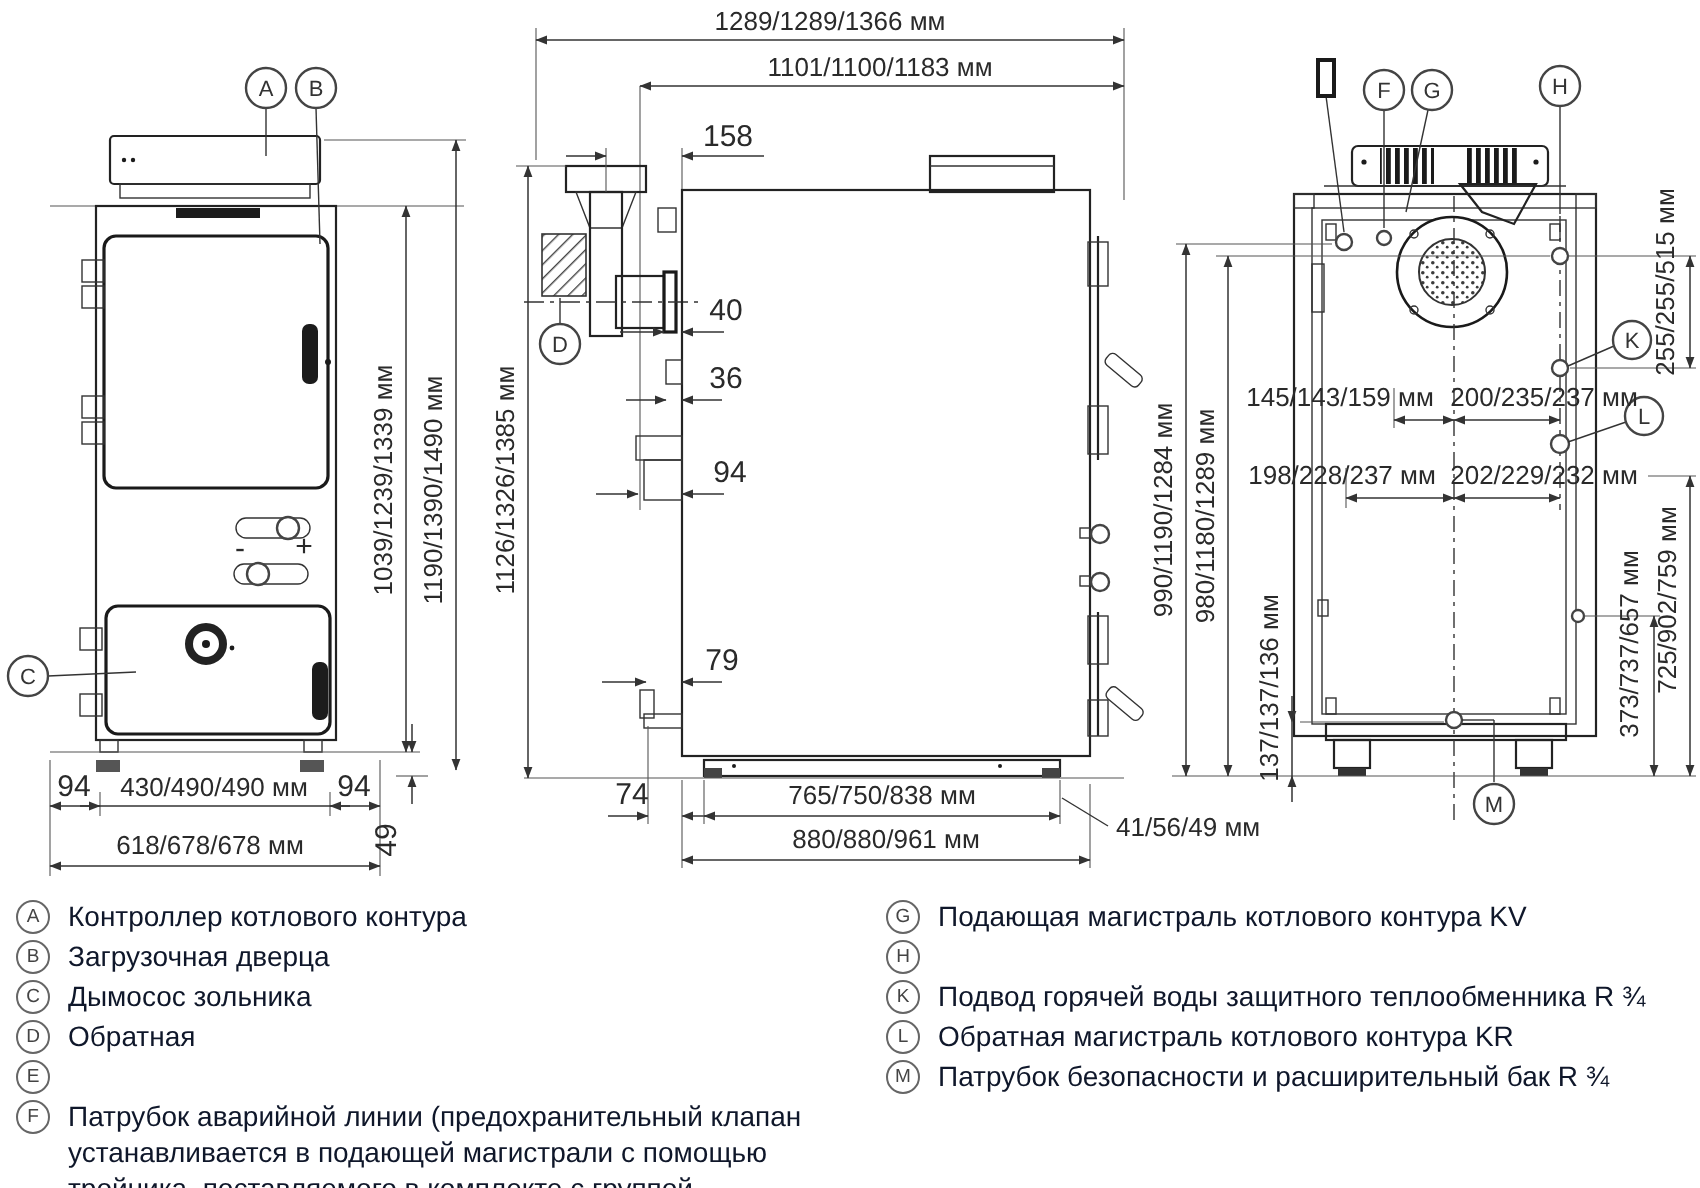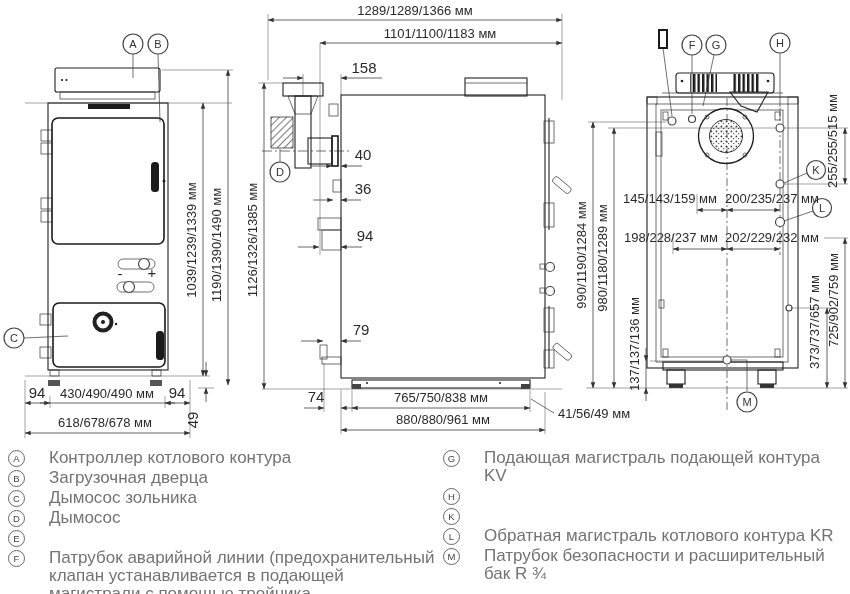"Контроллер котлового контура" .ltext { color: #737373 -> #0f172a; font-size: 17px -> 14px; padding-left: 24px -> 9px }
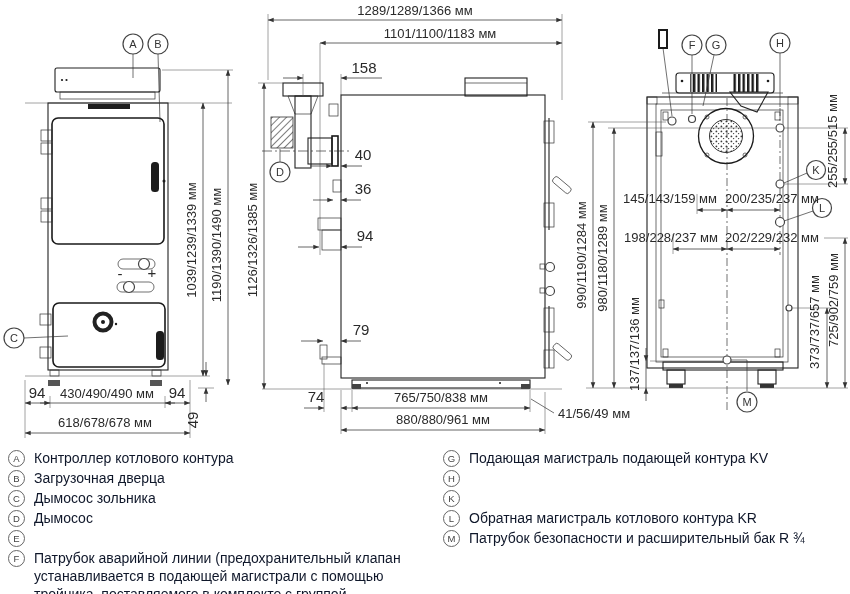"Подающая магистраль подающей контура KV" span.ltext { text: подающей -> котлового }
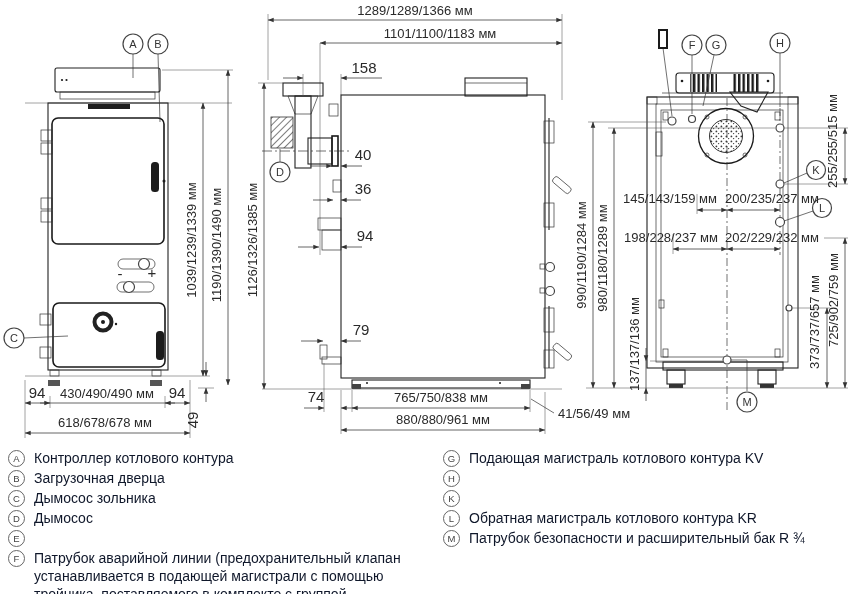"Подвод горячей воды защитного" span.ltext { html: none -> <span>Подвод горячей воды защитного теплообменника R ¾</span> }
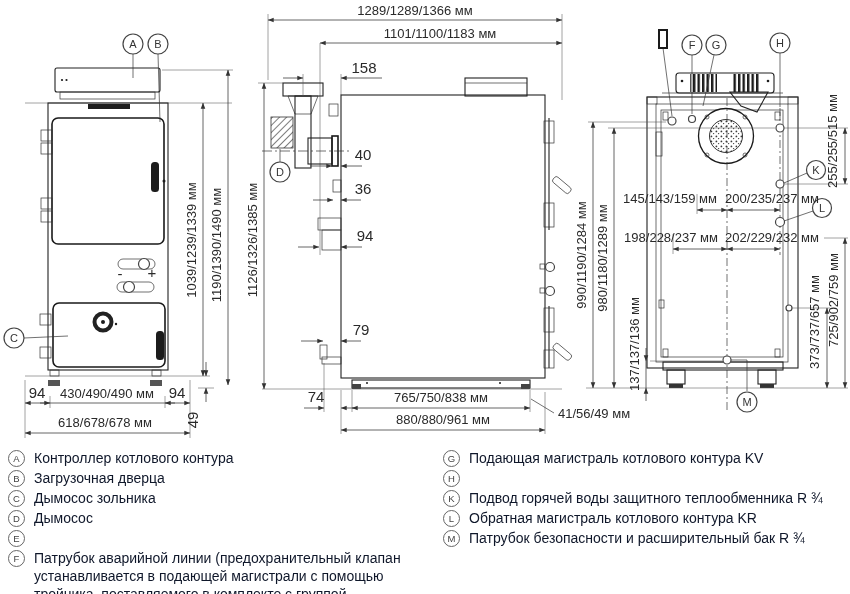"Дымосос" span.ltext { text: Дымосос -> Обратная }
